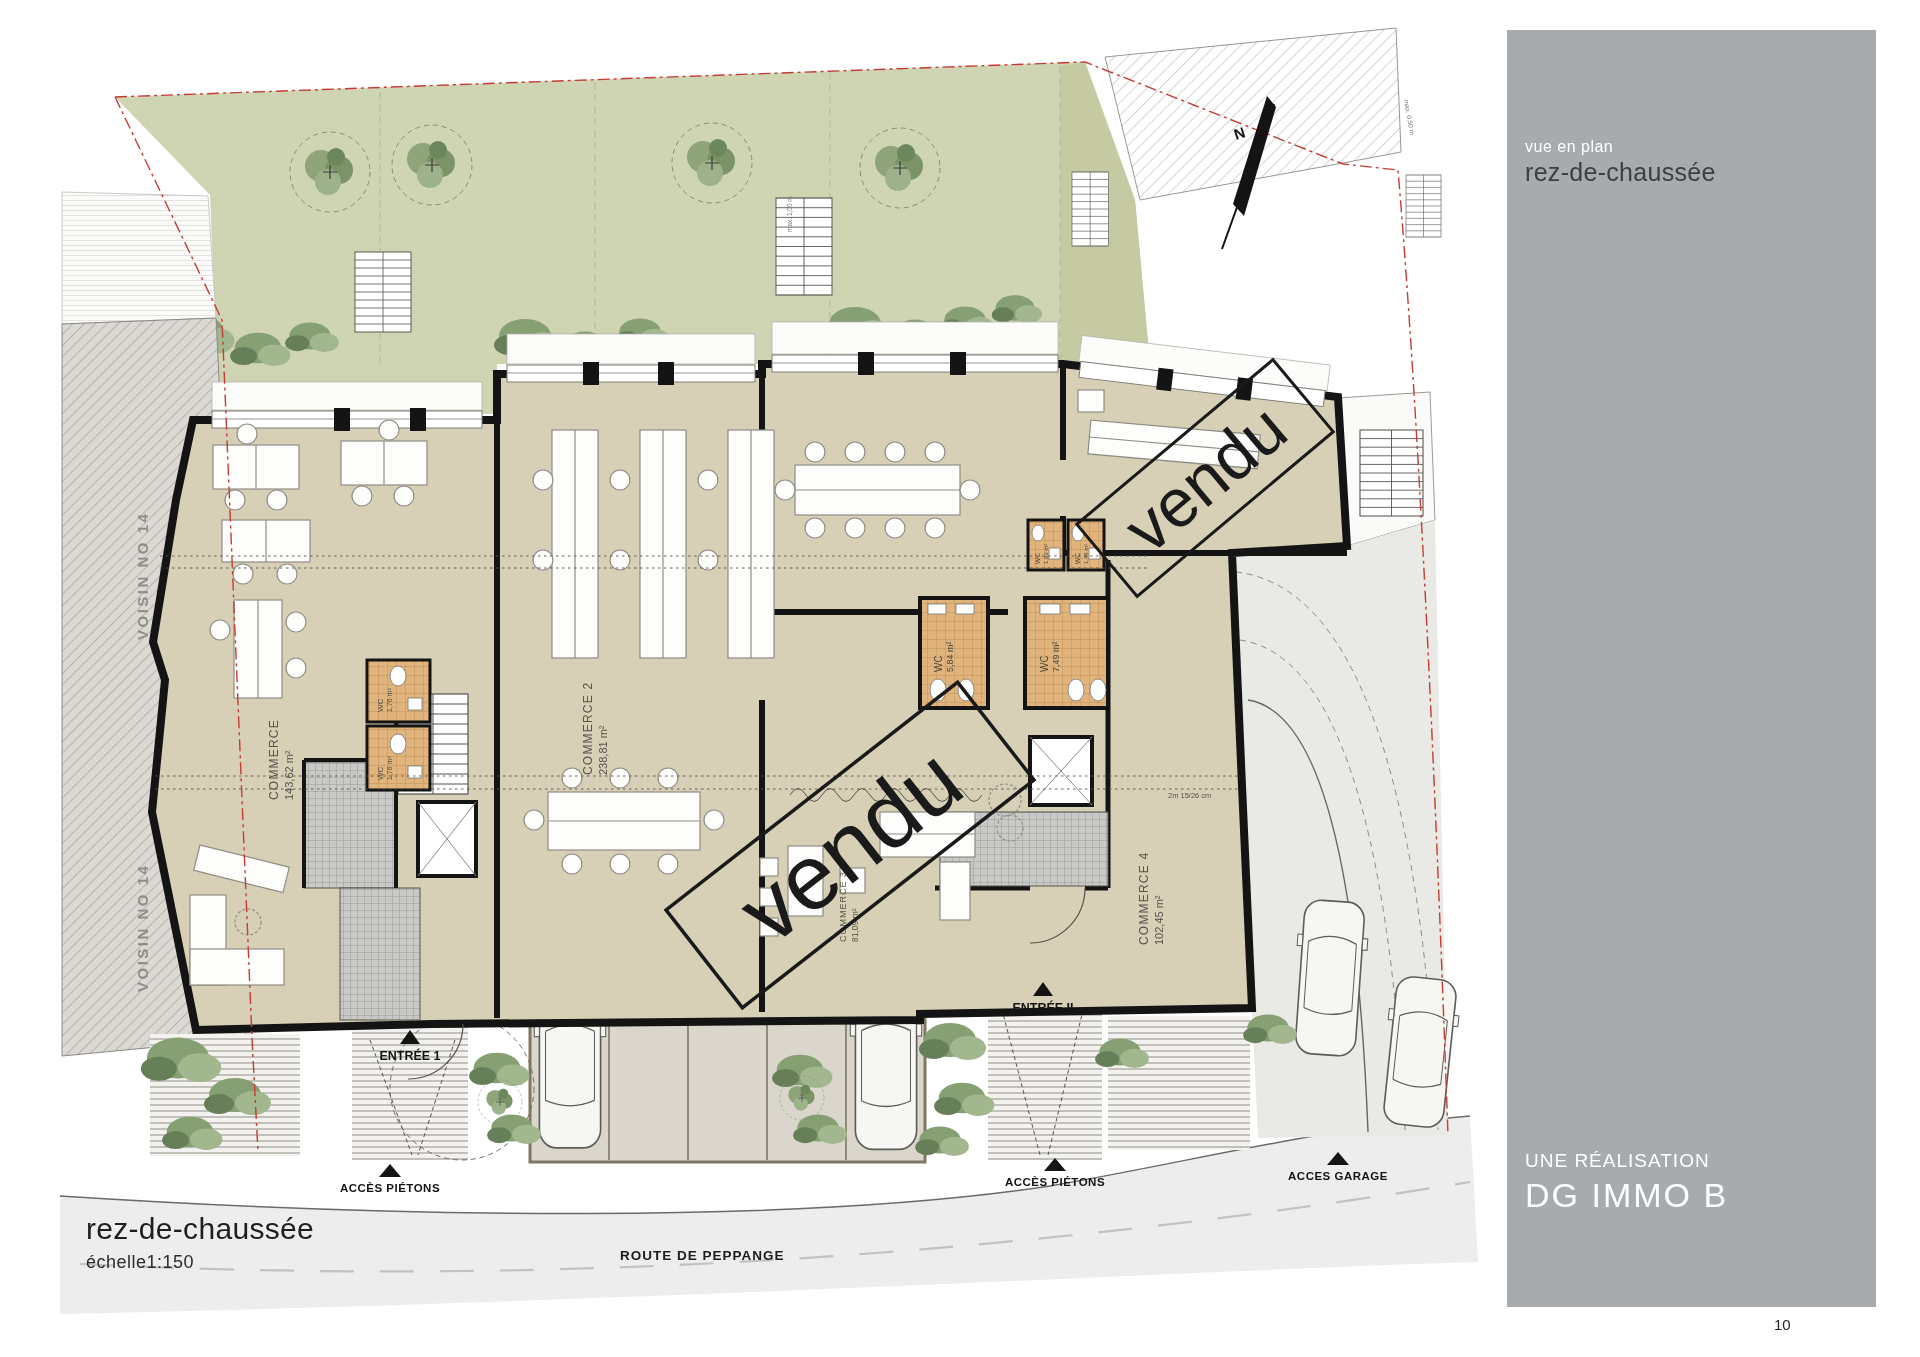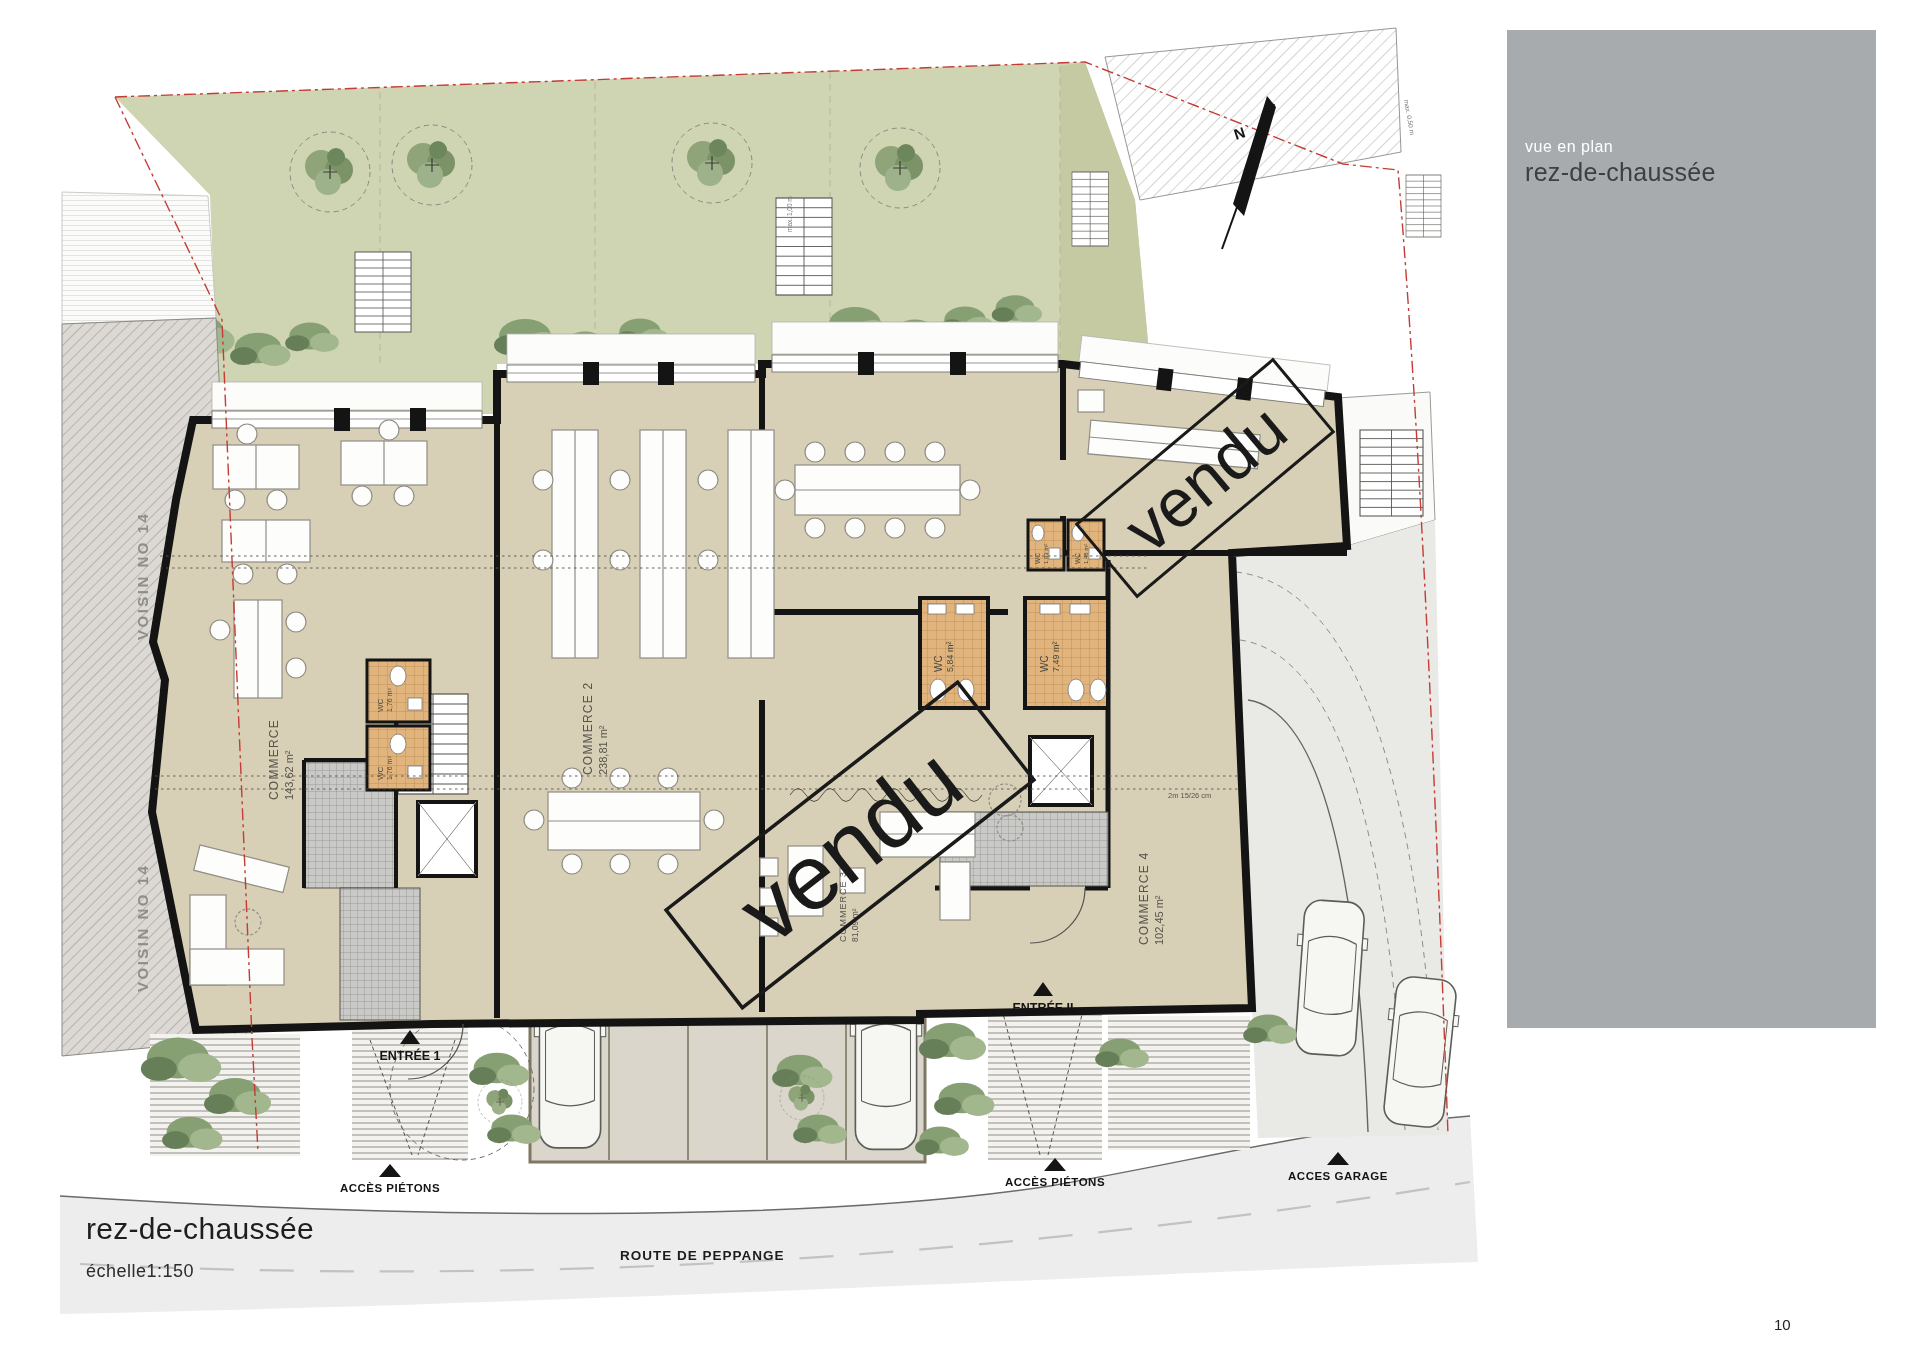"vue en plan" .sidebar { height: 998px -> 1277px }
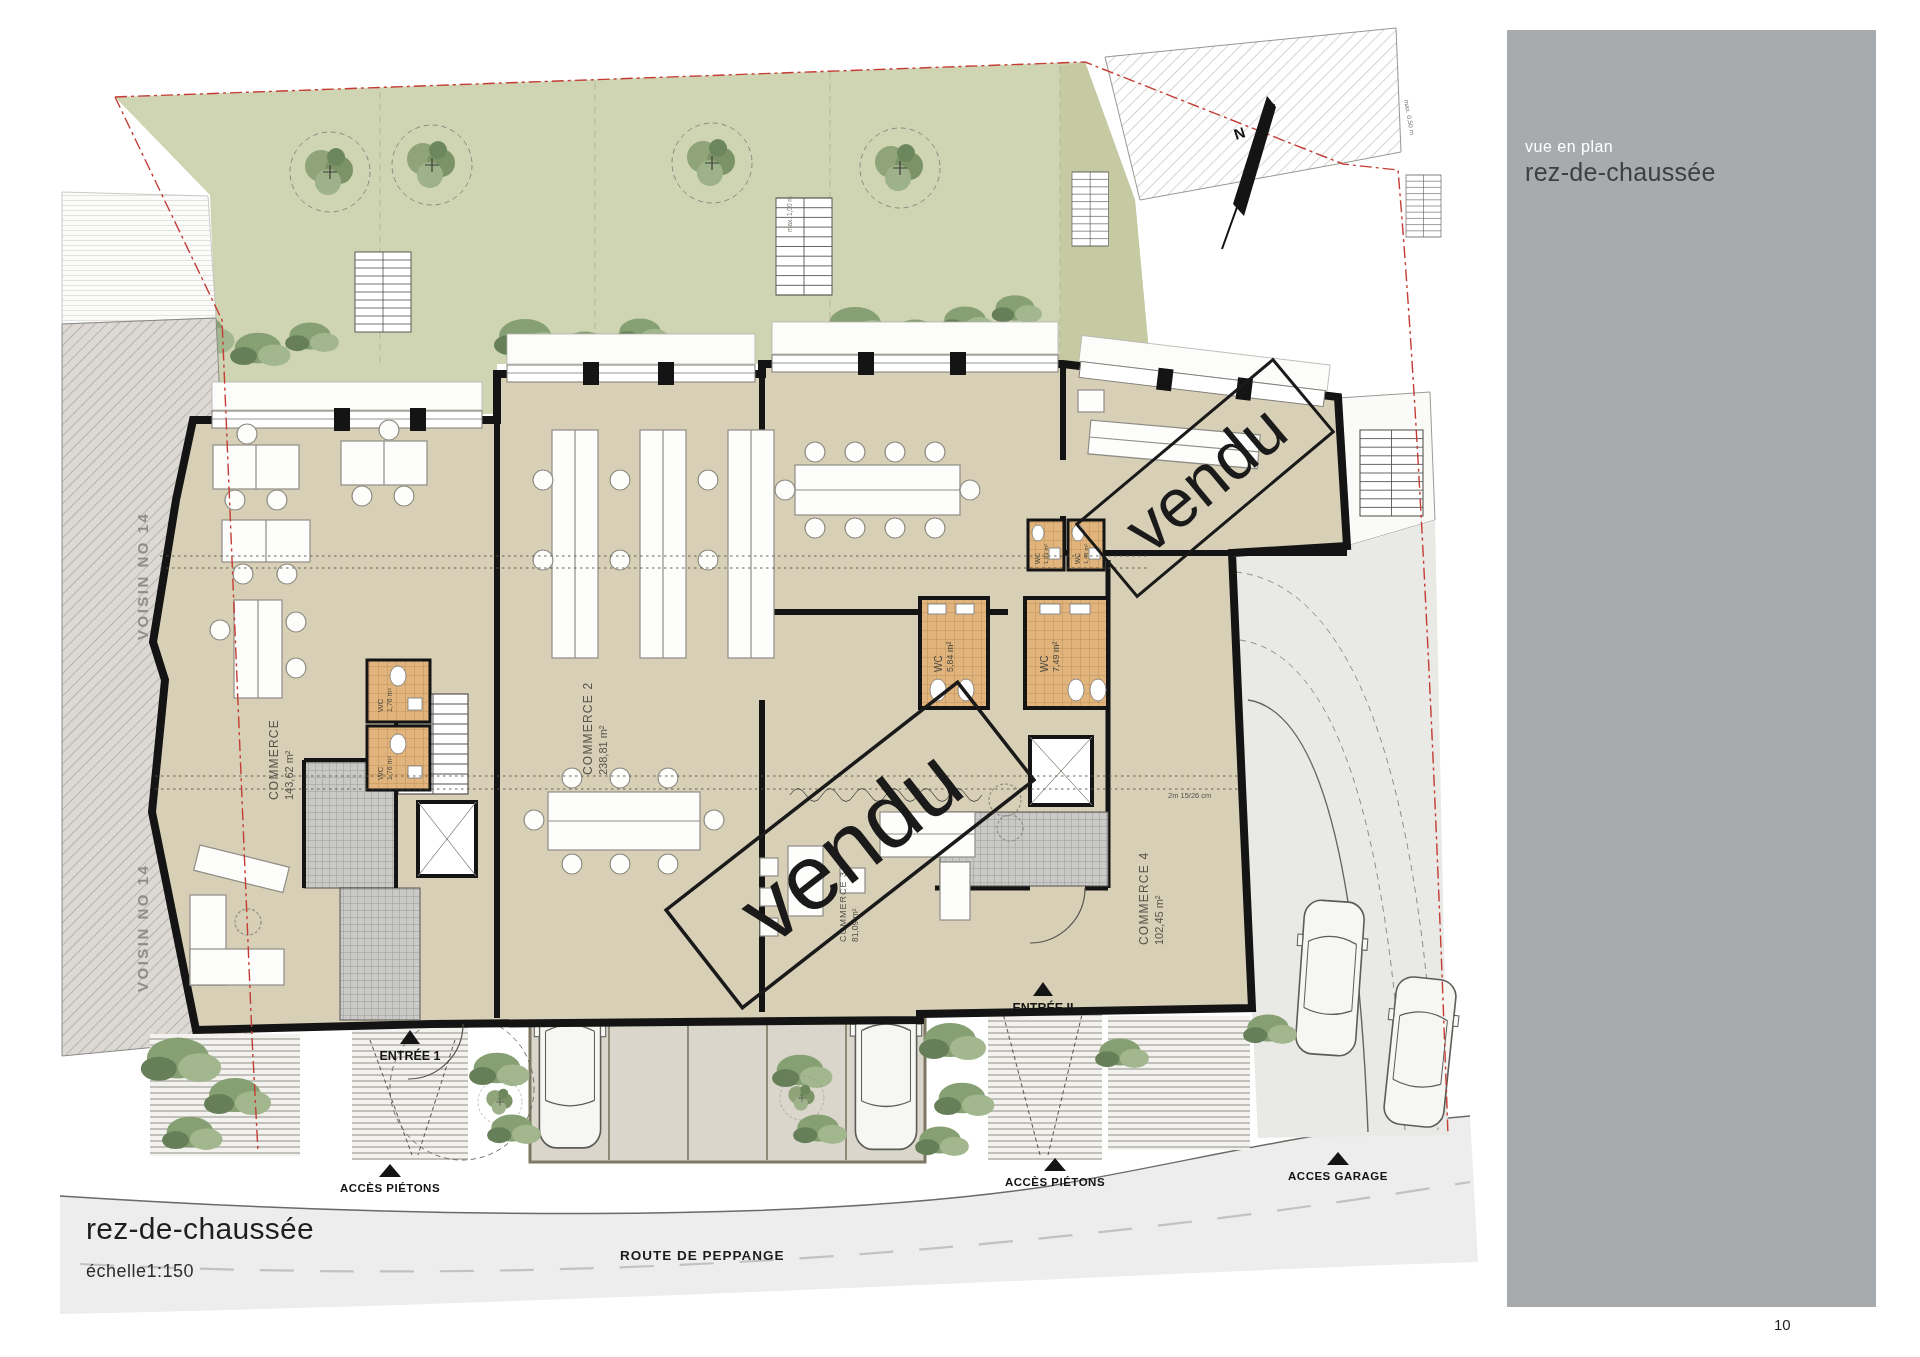"UNE RÉALISATION" div.bottom { html: none -> <div> <div>UNE RÉALISATION</div> <div>DG IMMO B</div> </div> }
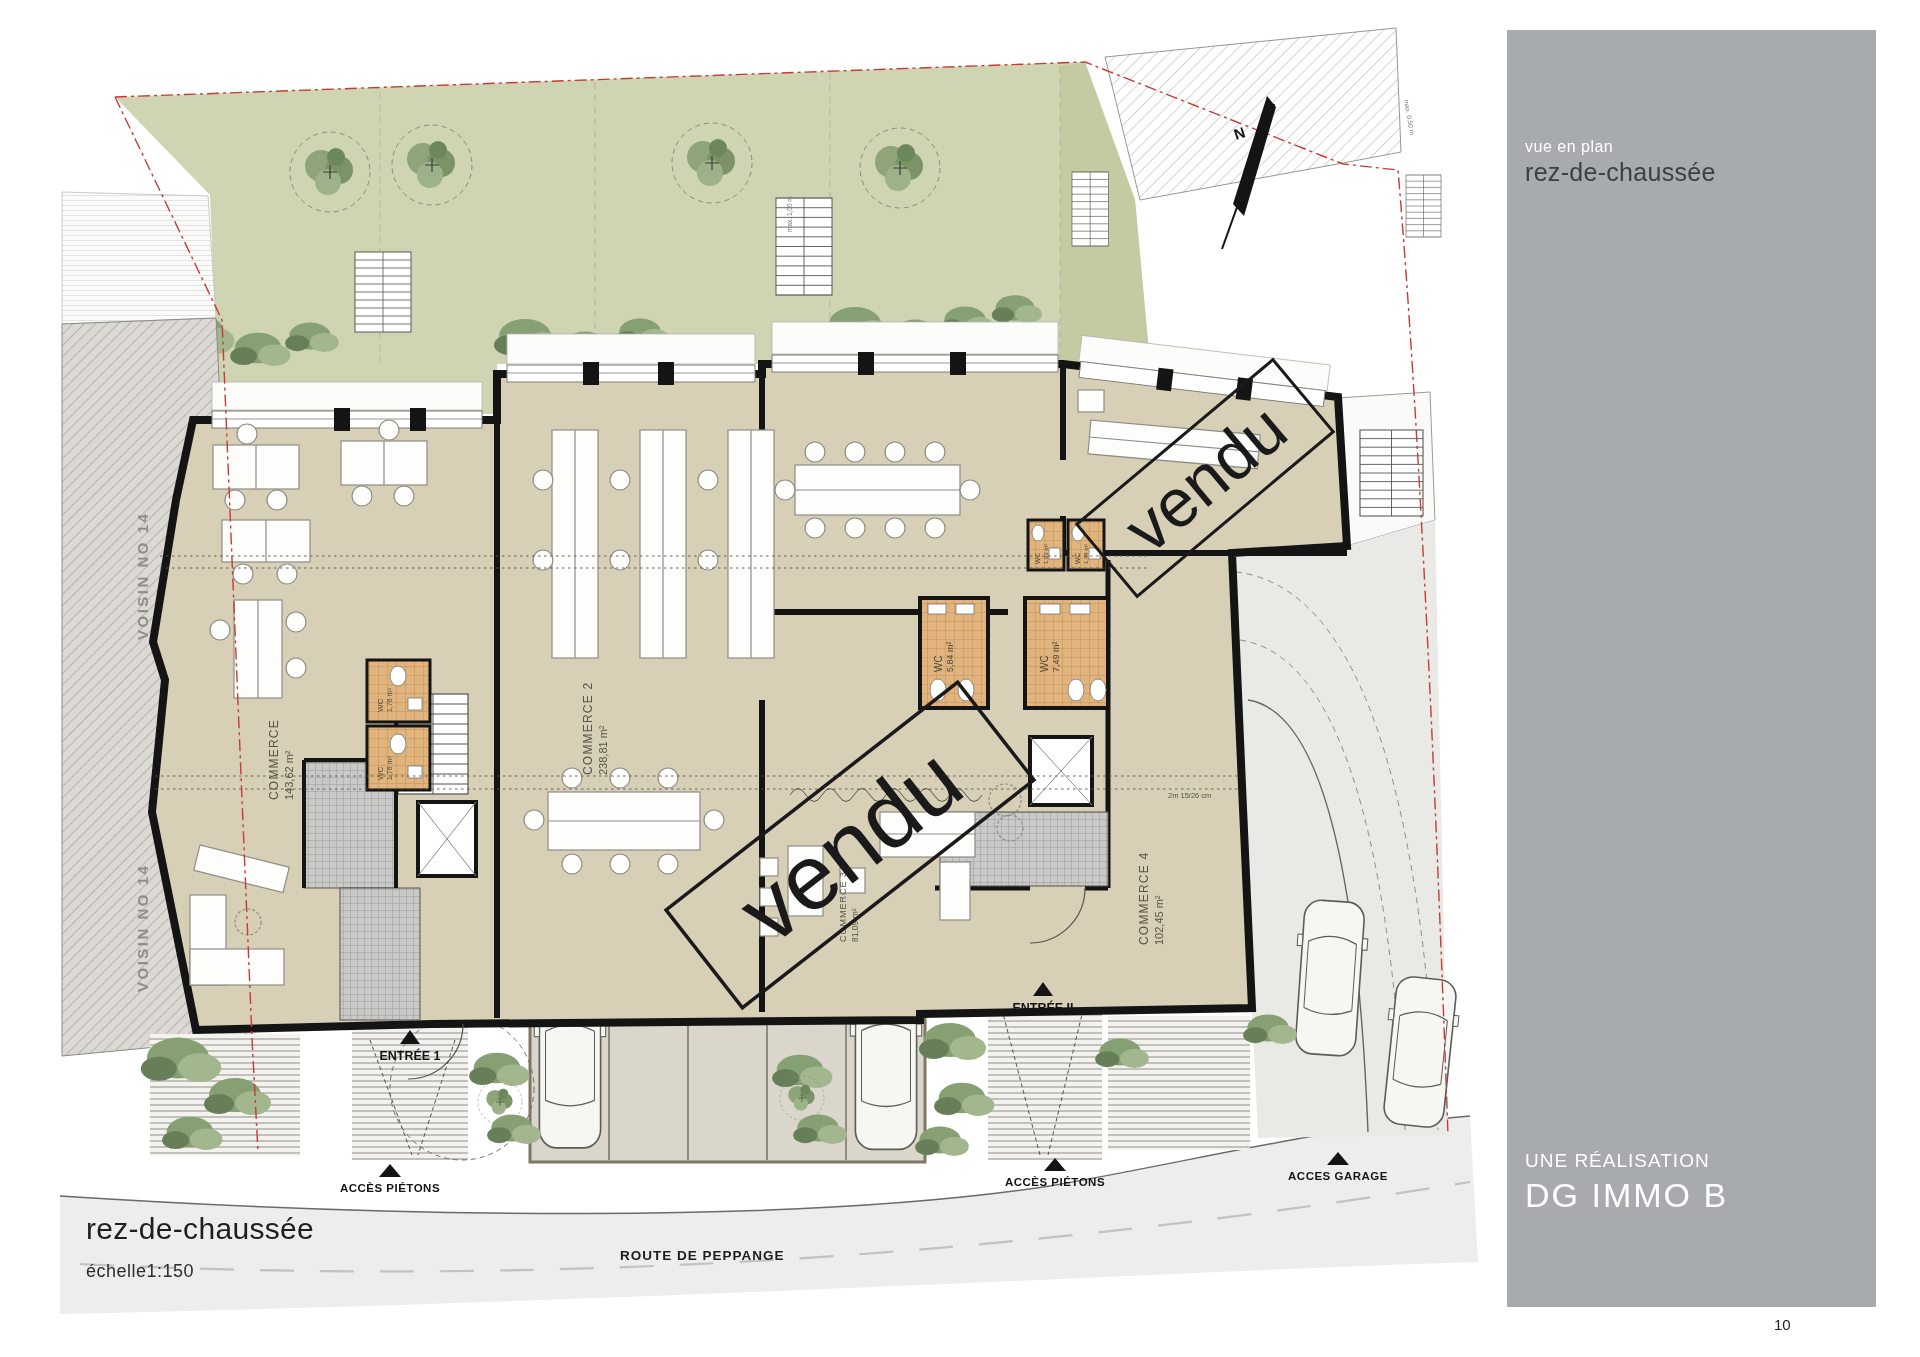"échelle1:150" .title-block .tb-scale { margin-top: 15px -> 6px }
